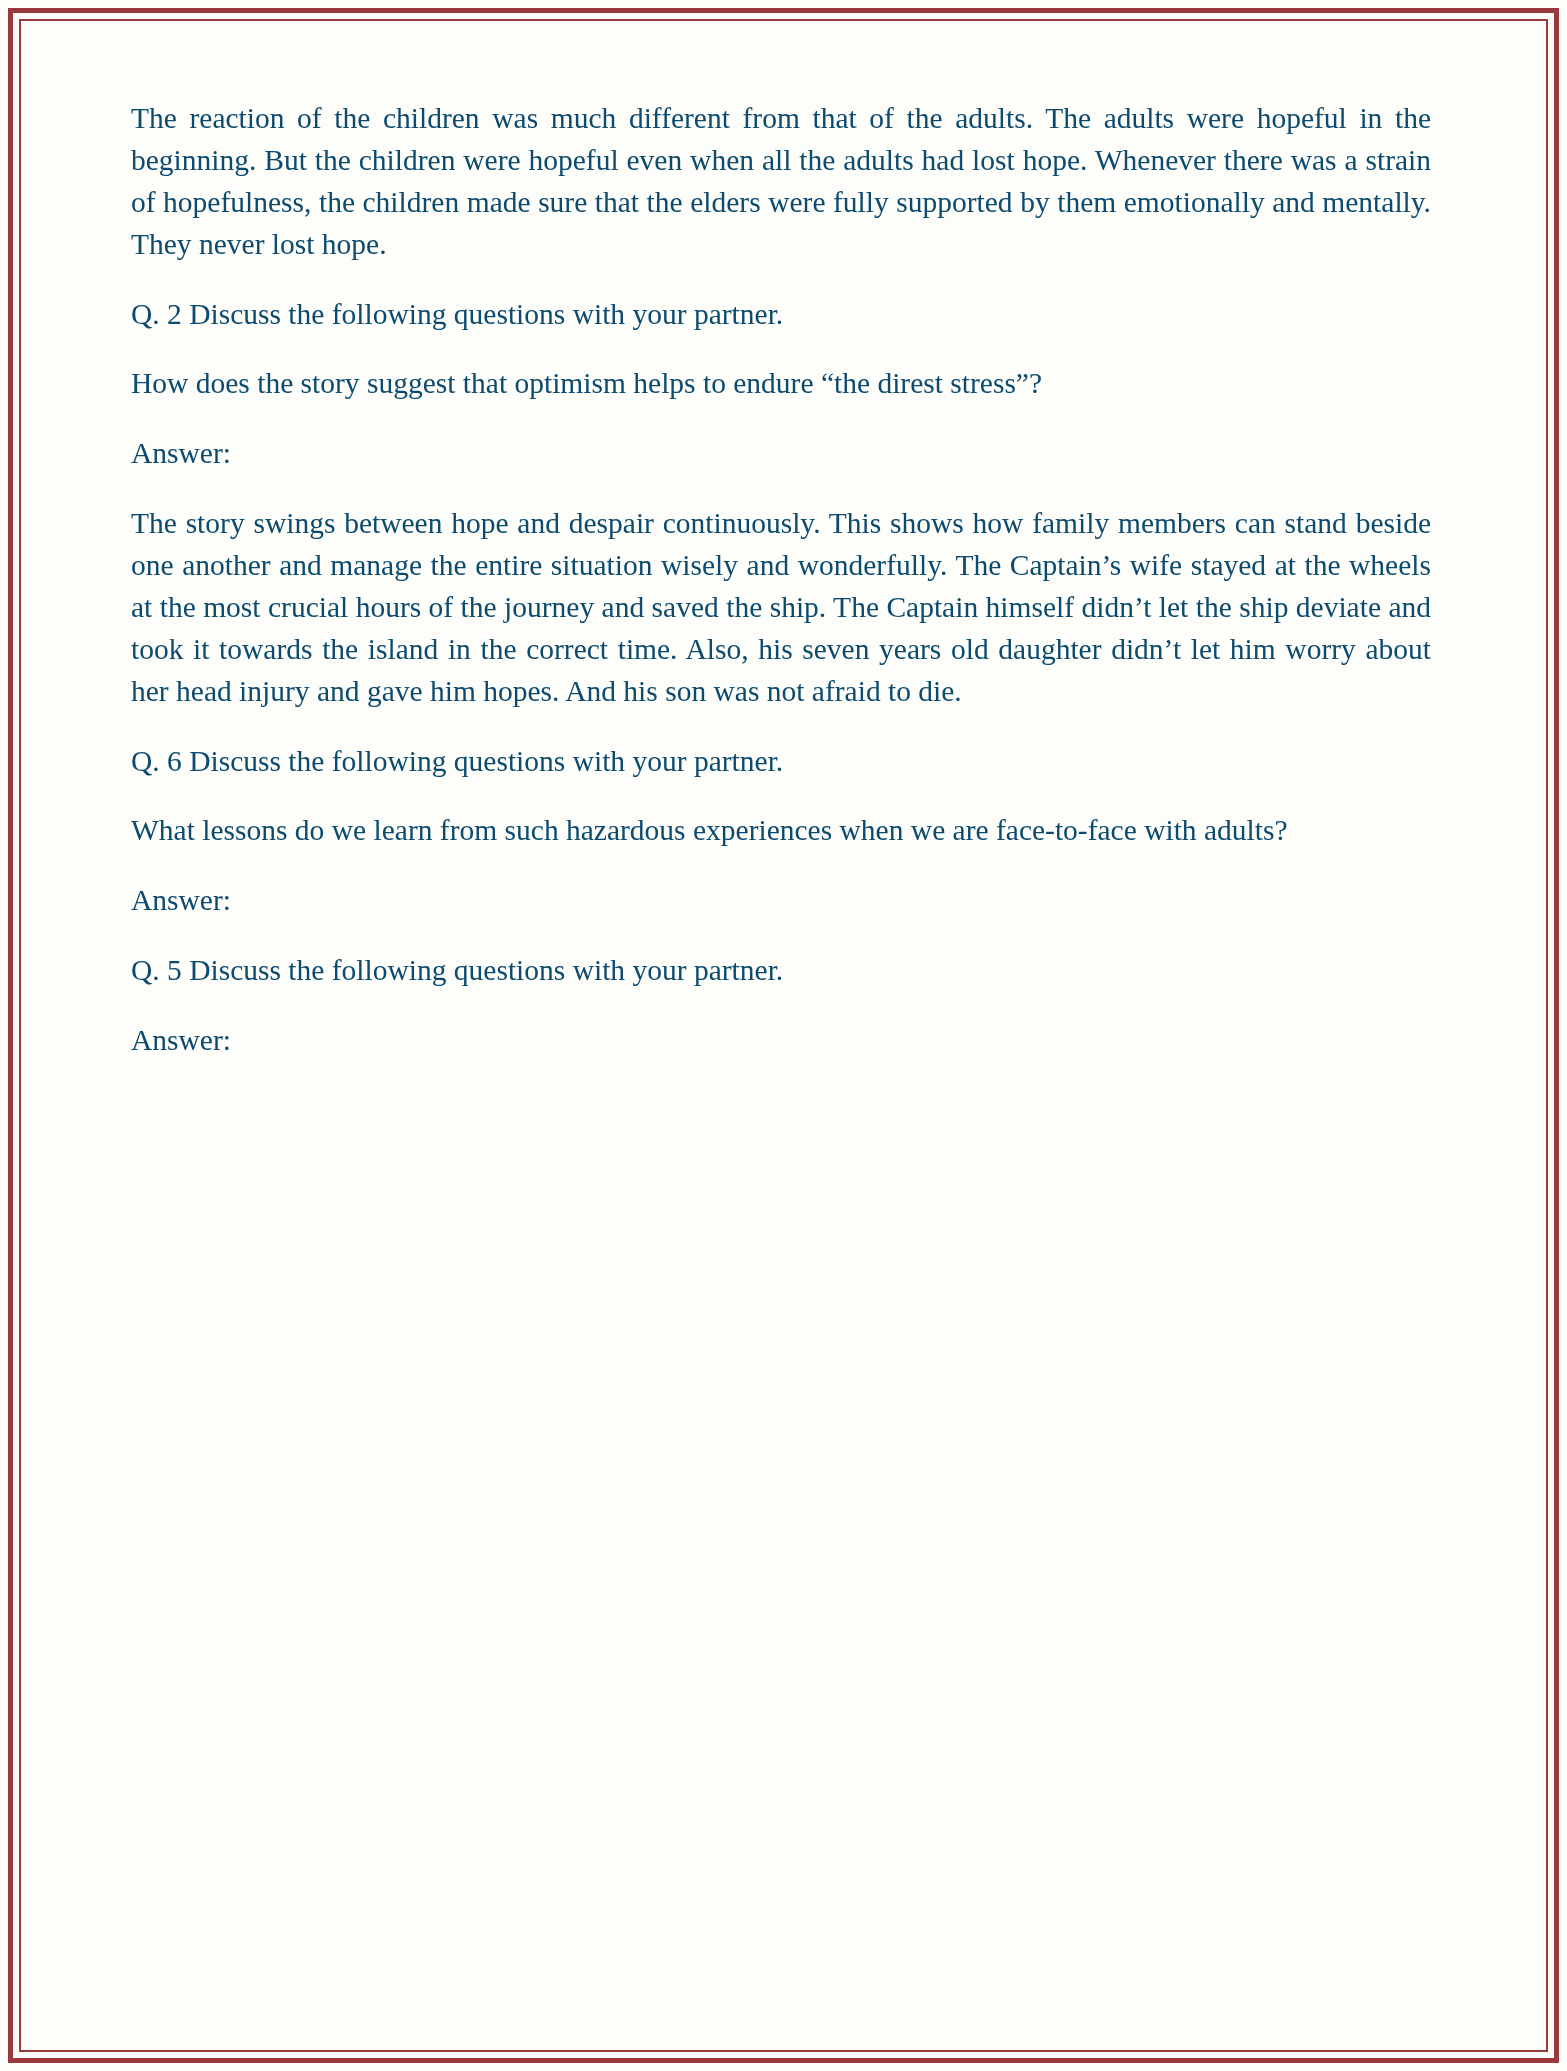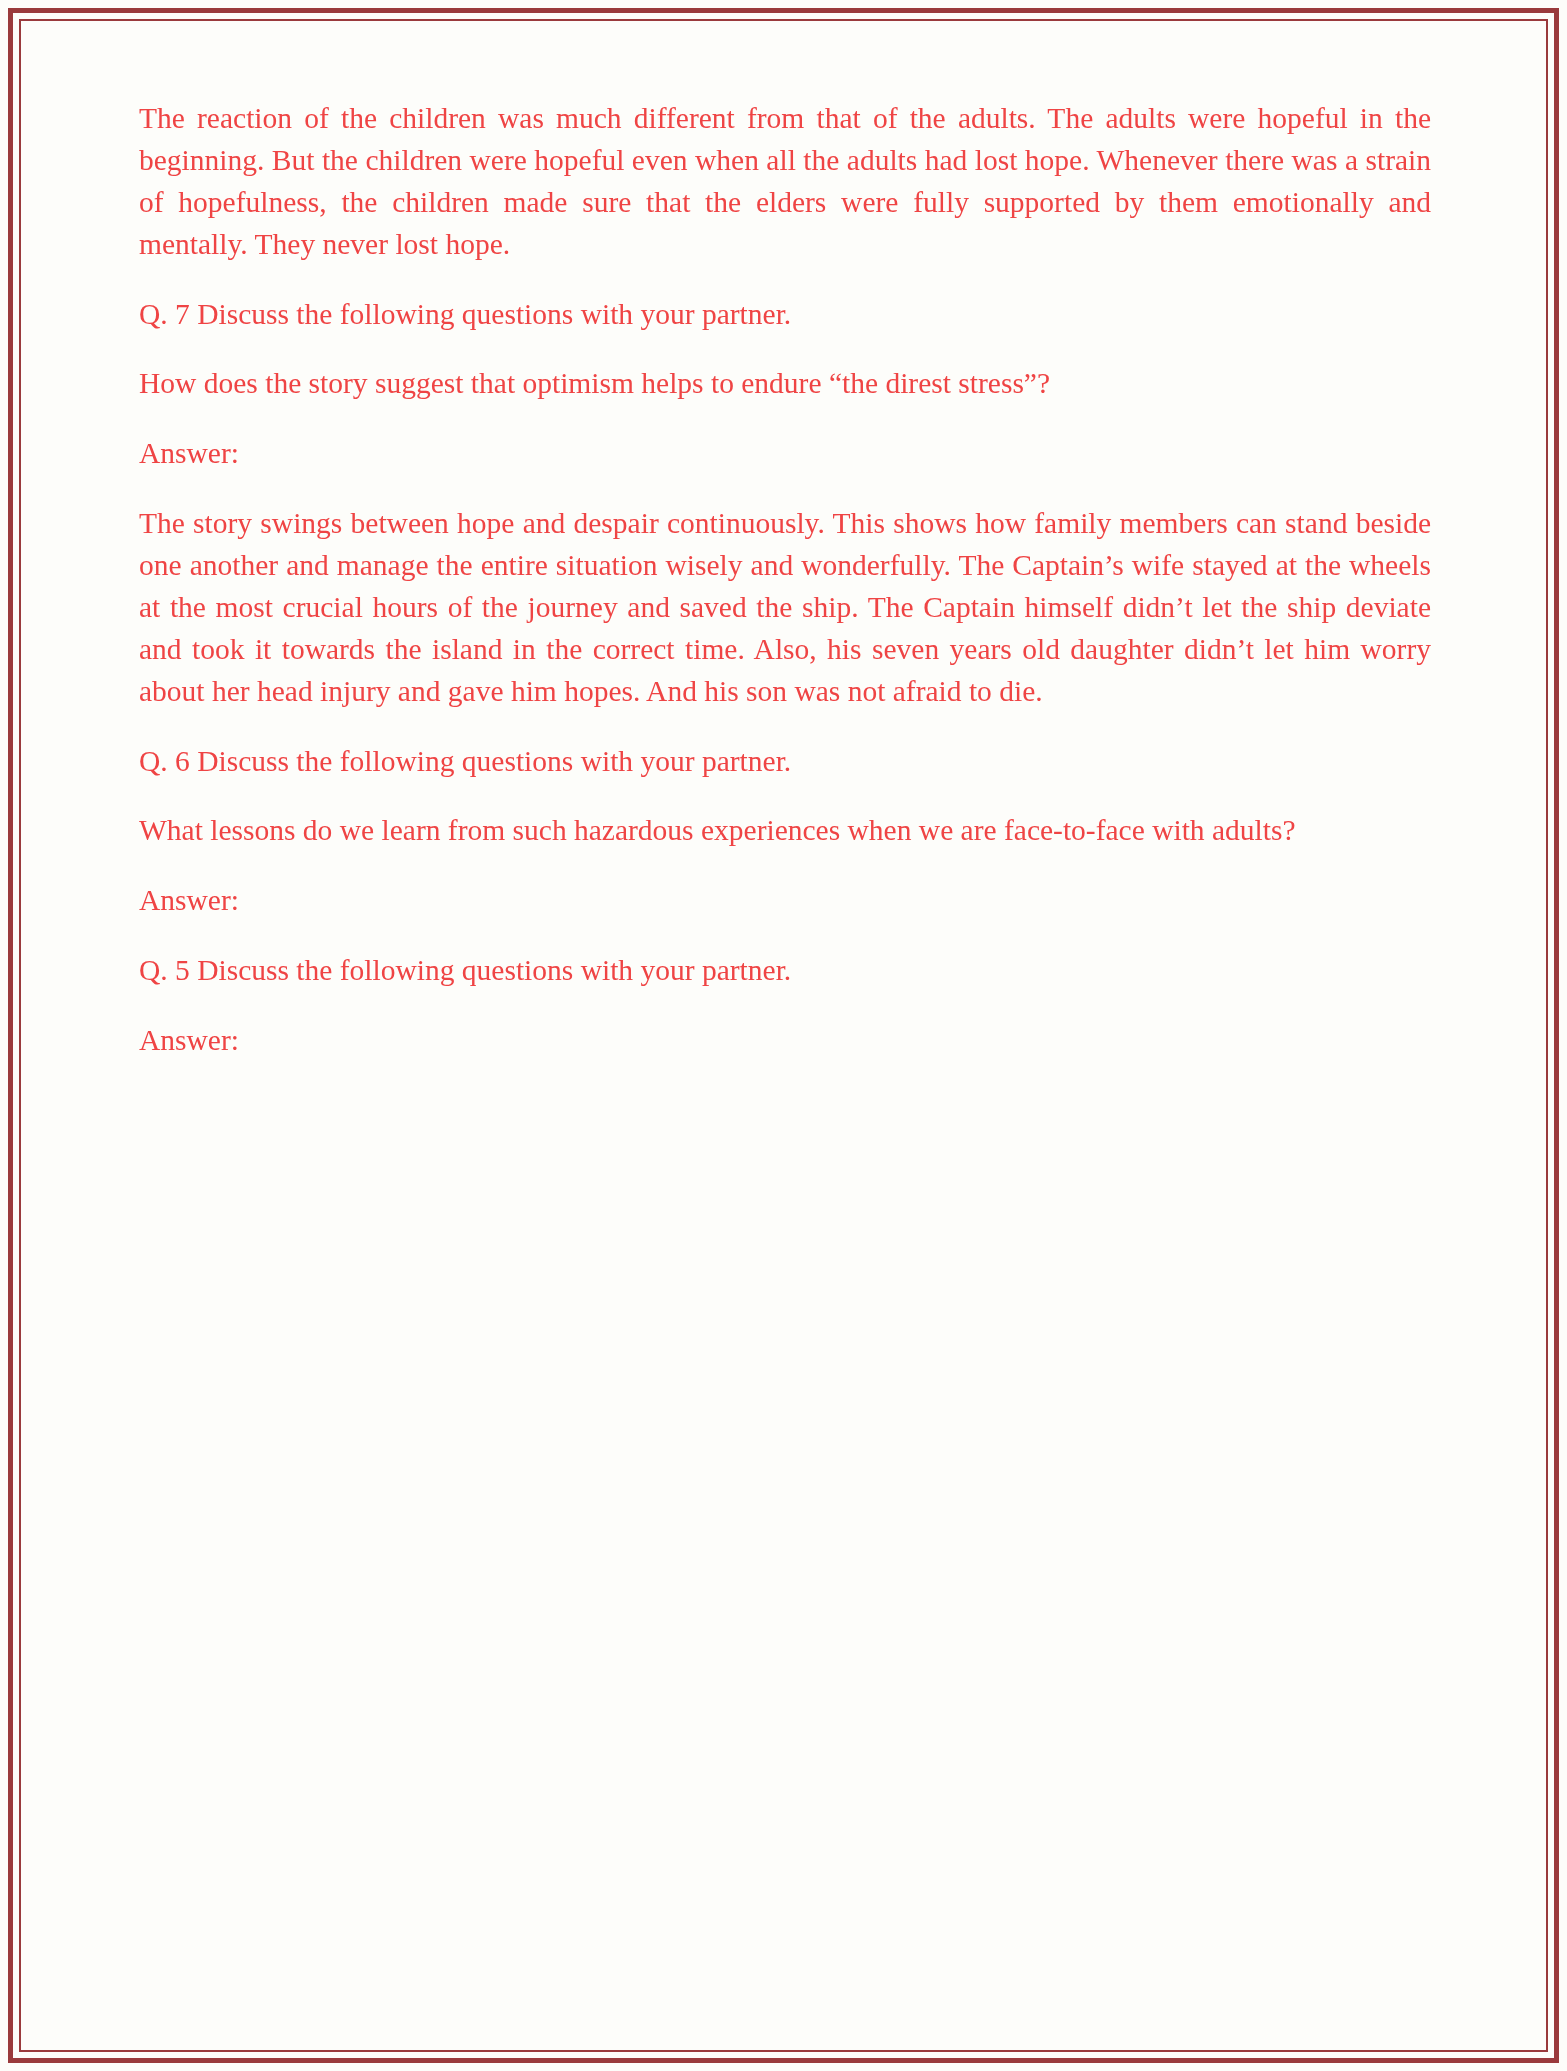"The reaction of the children" .content { color: #ef4444 -> #0c4a6e; margin-left: 8px -> none }
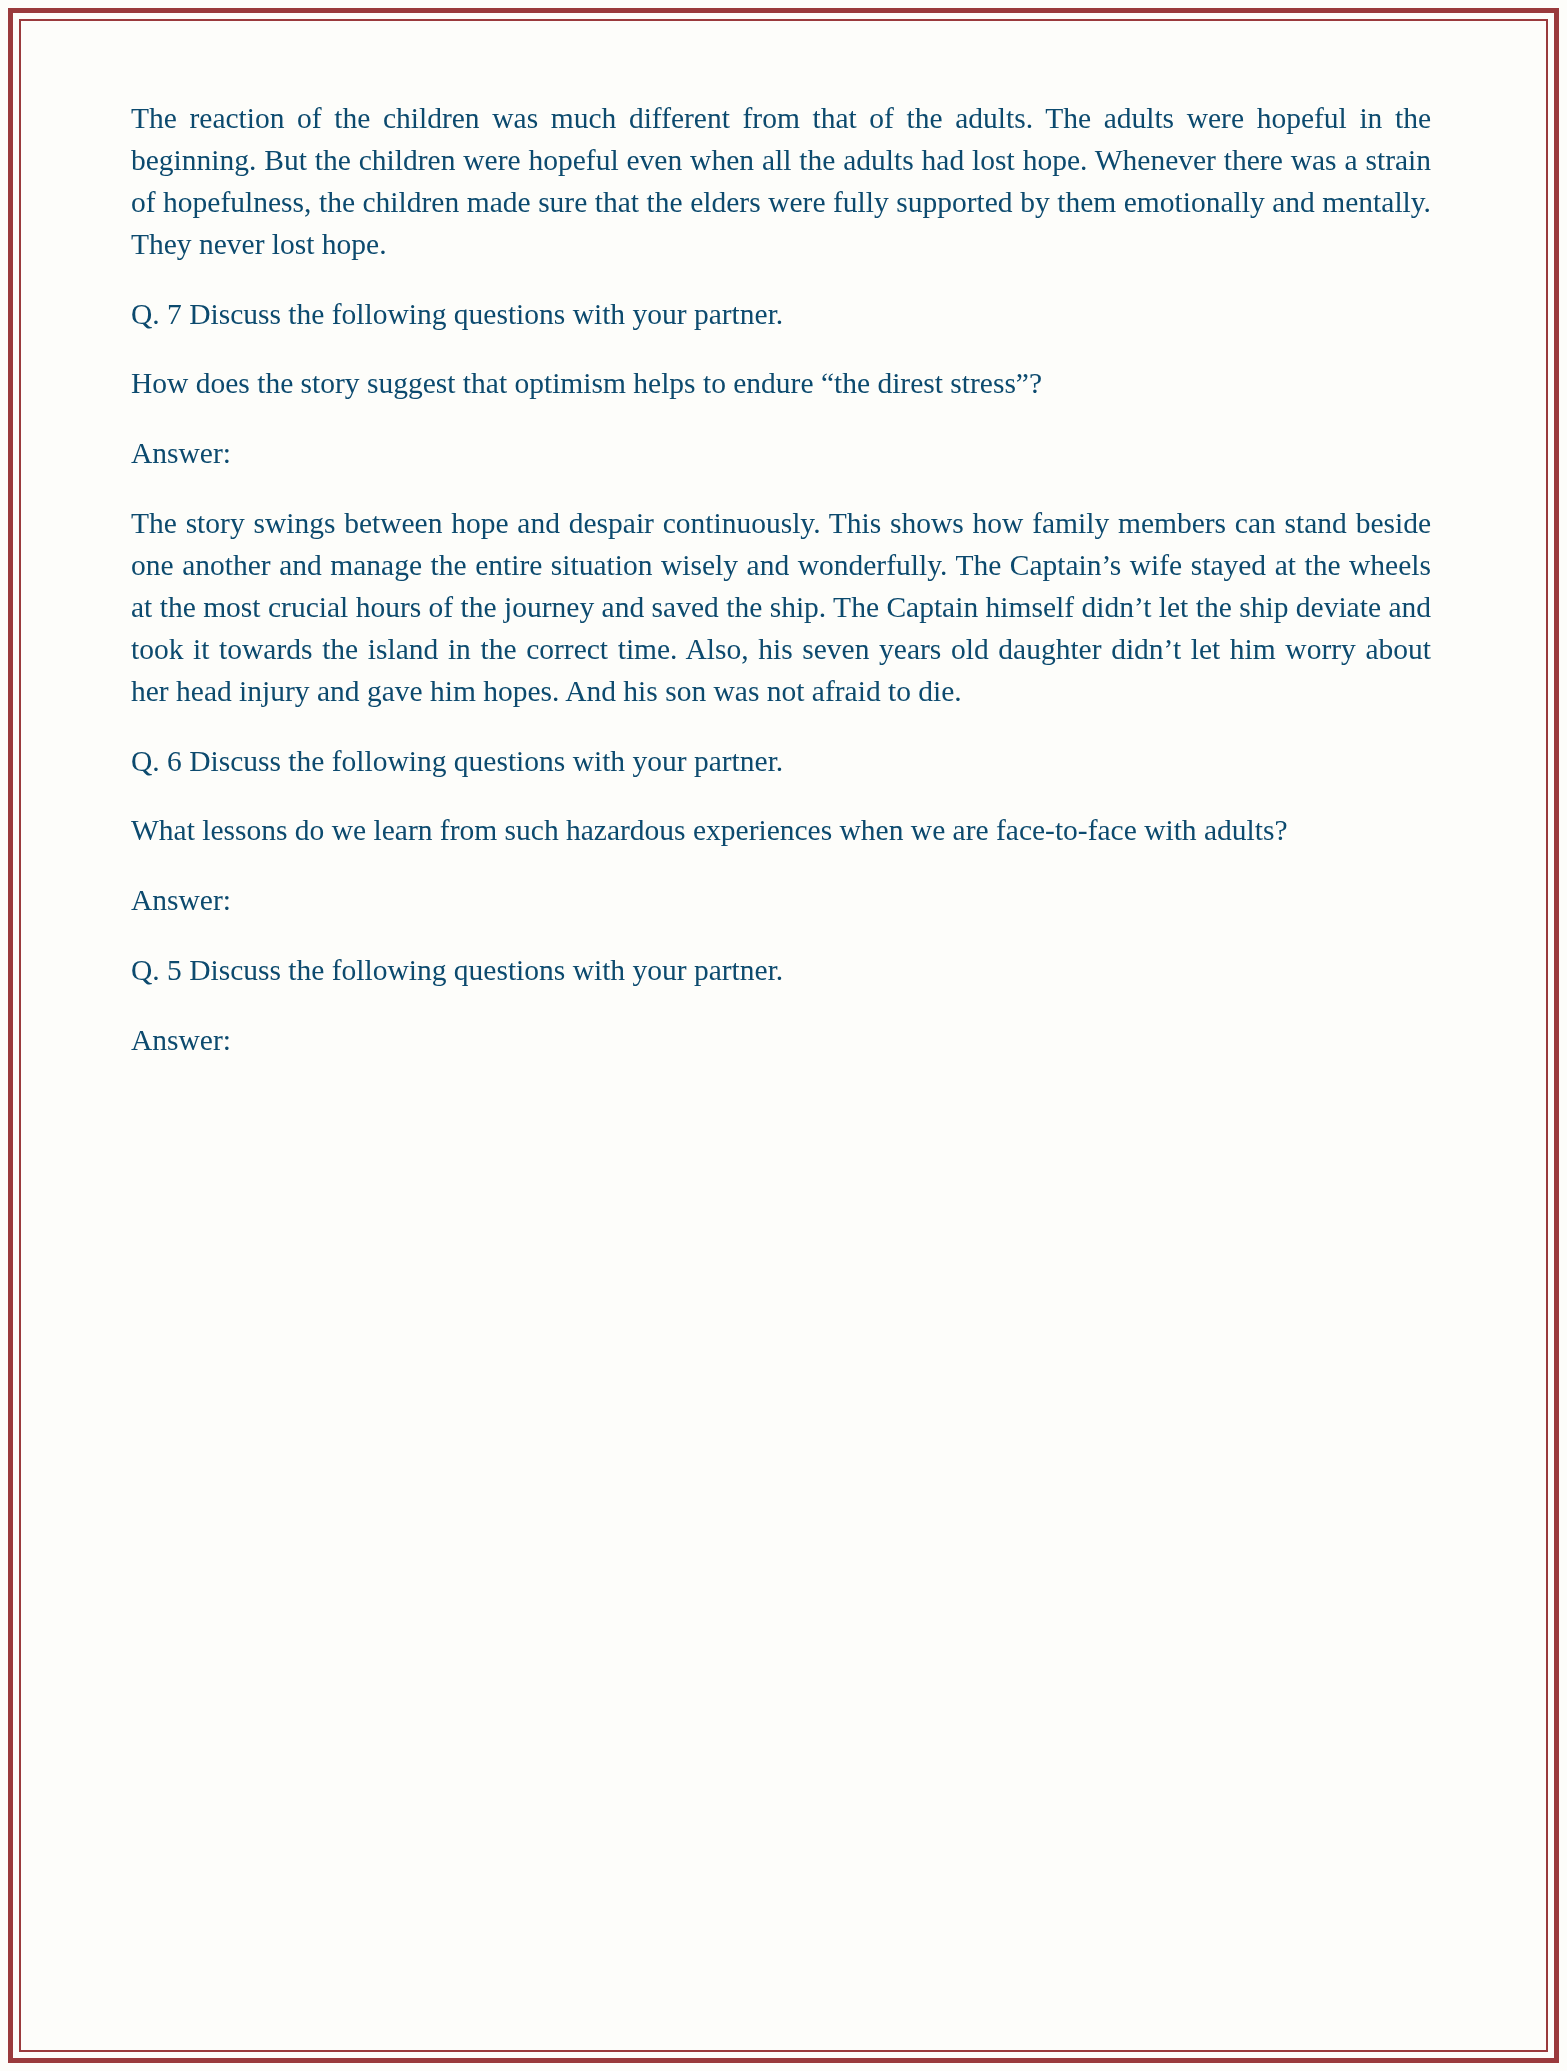"Q. 7 Discuss the following" p.short { text: 7 -> 2 }
